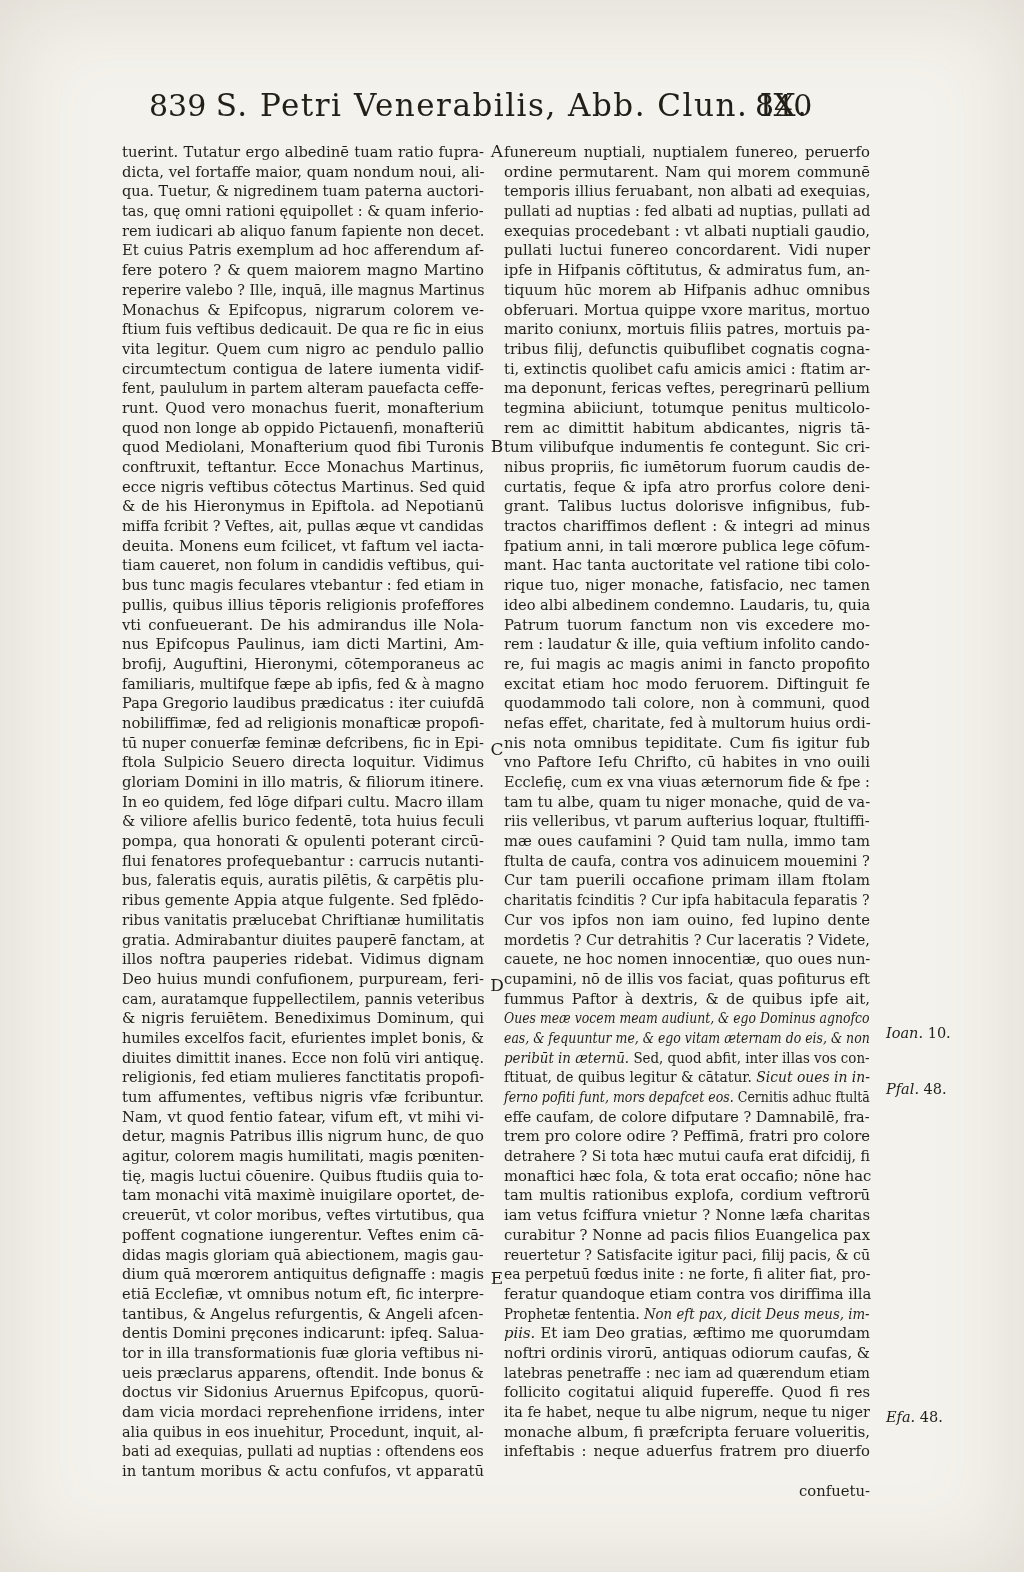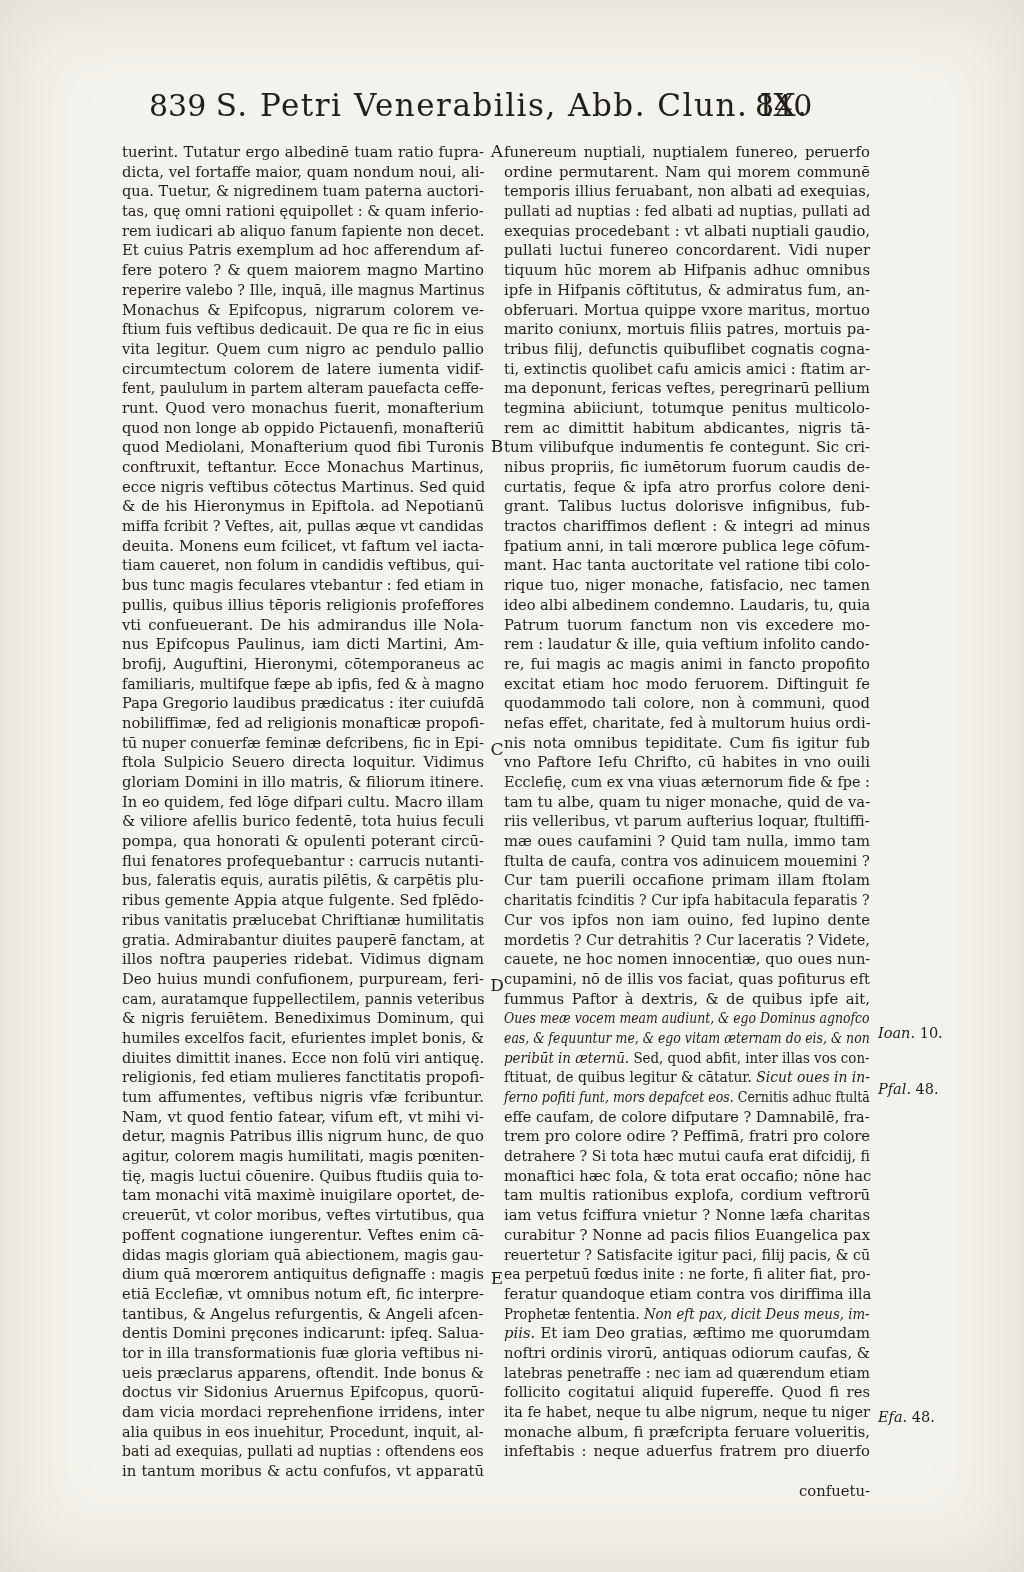"tiquum hūc morem ab Hifpanis" div.line { order: before "ipfe in Hifpanis cōftitutus, &" -> after "ipfe in Hifpanis cōftitutus, &" }
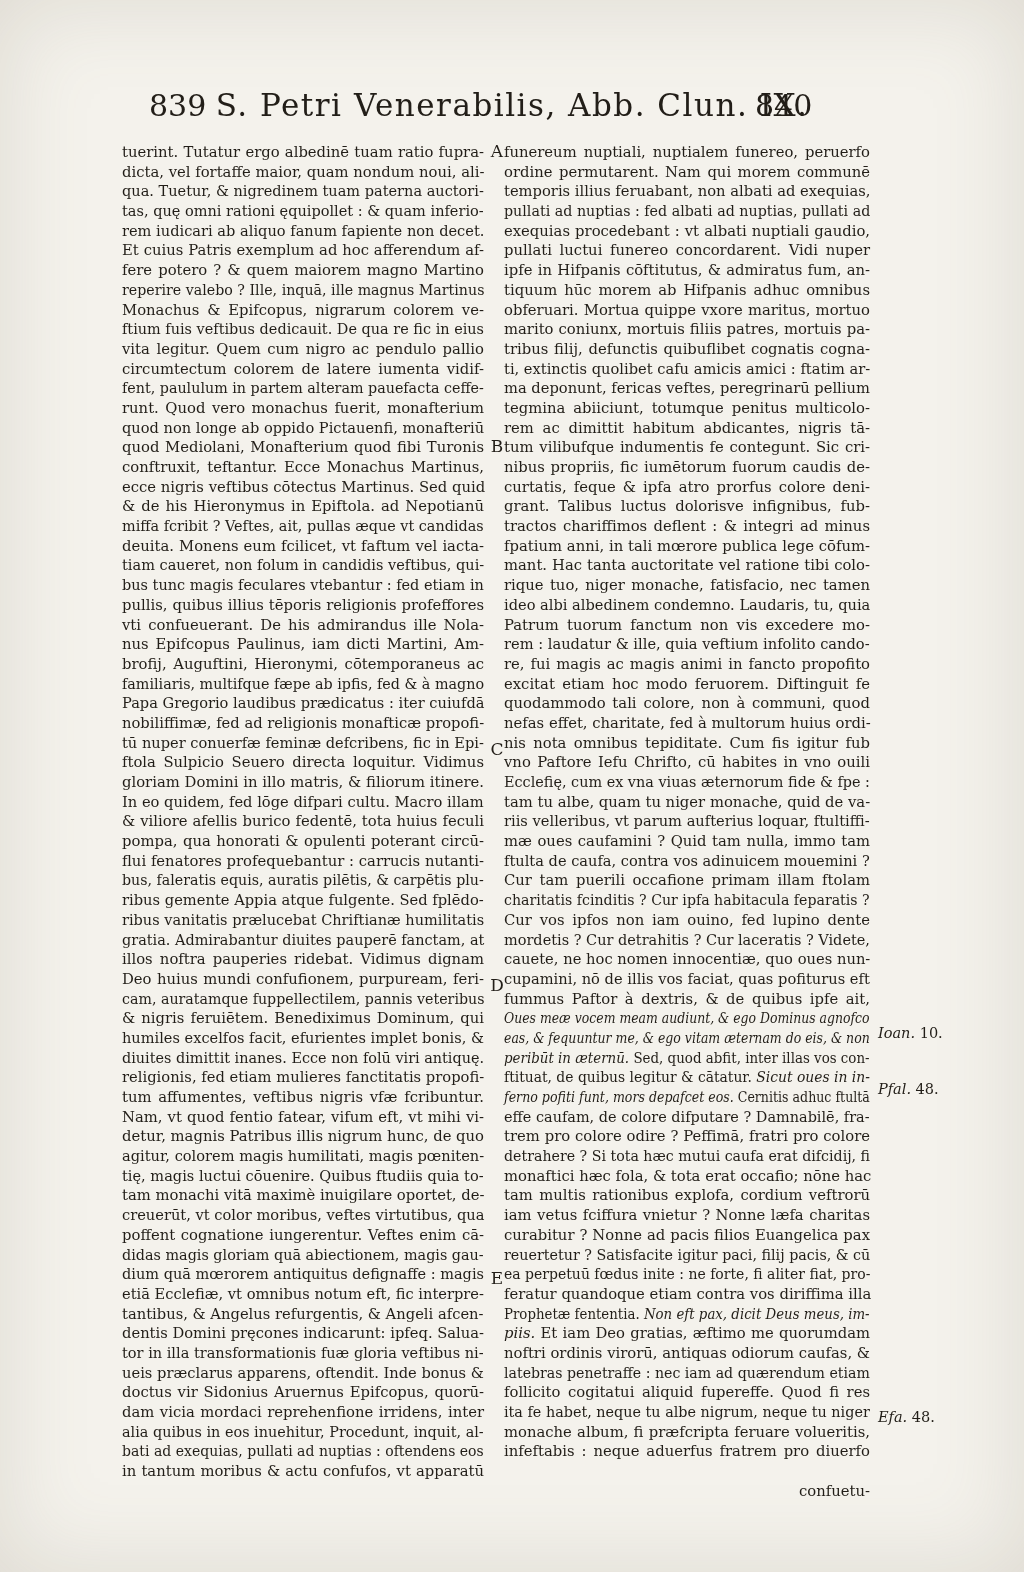"circumtectum colorem de latere iumenta" div.line { text: colorem -> contigua }
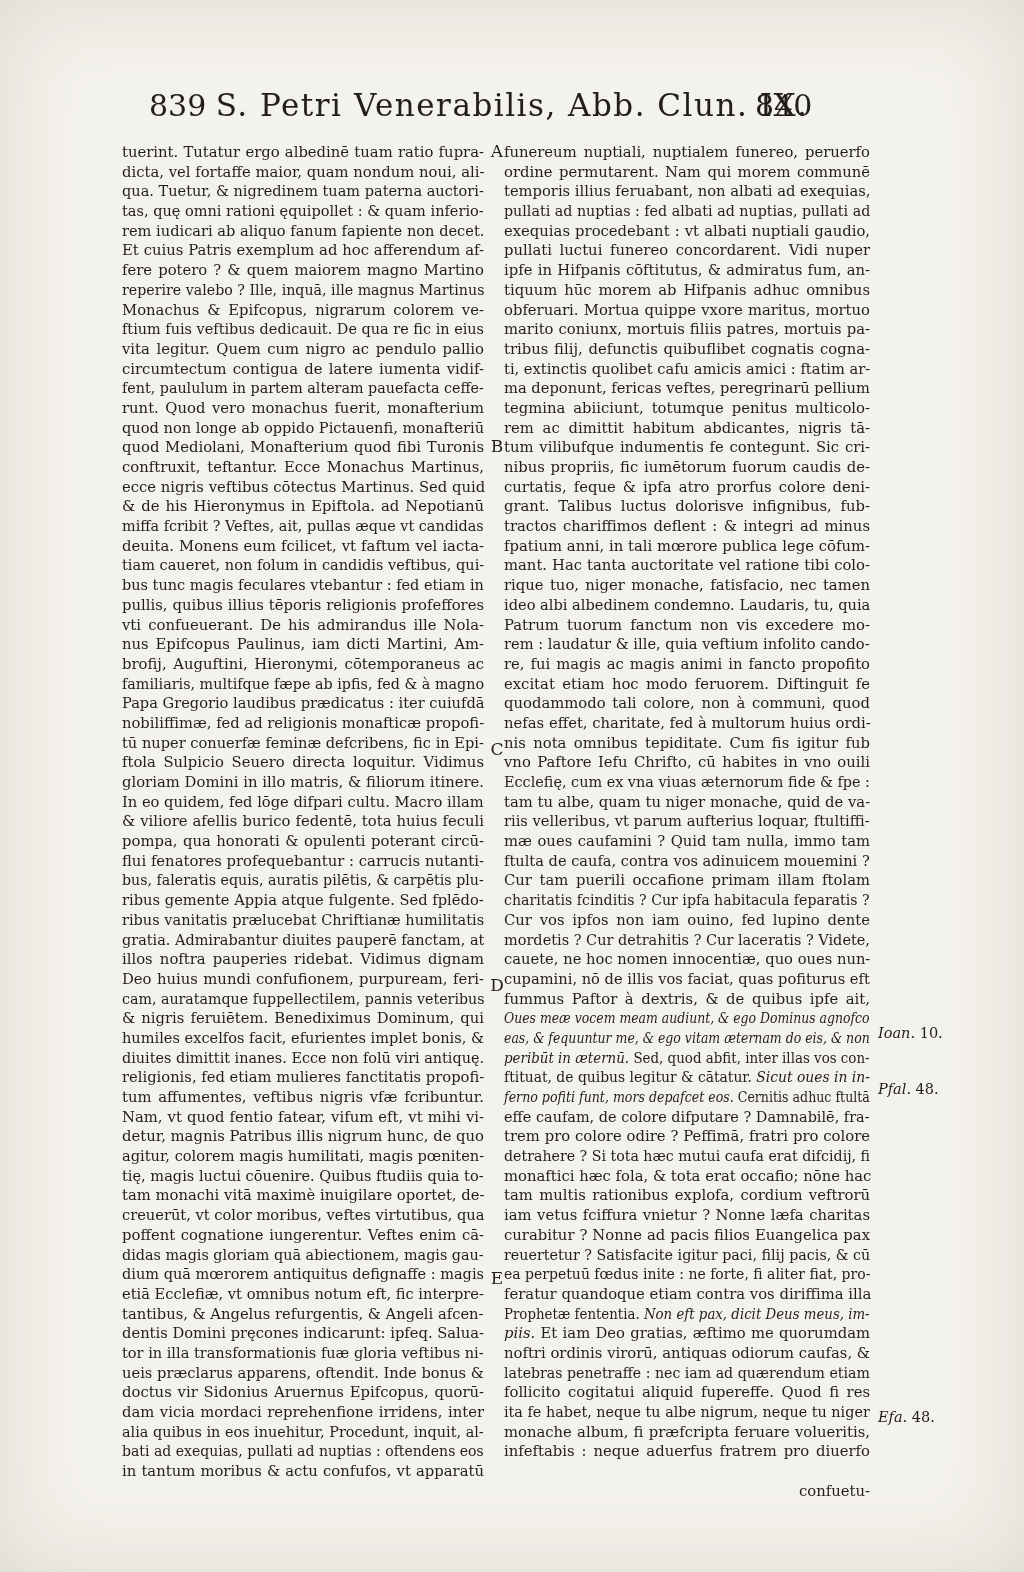"Ioan." .margin-note i { margin-left: none -> 8px }
